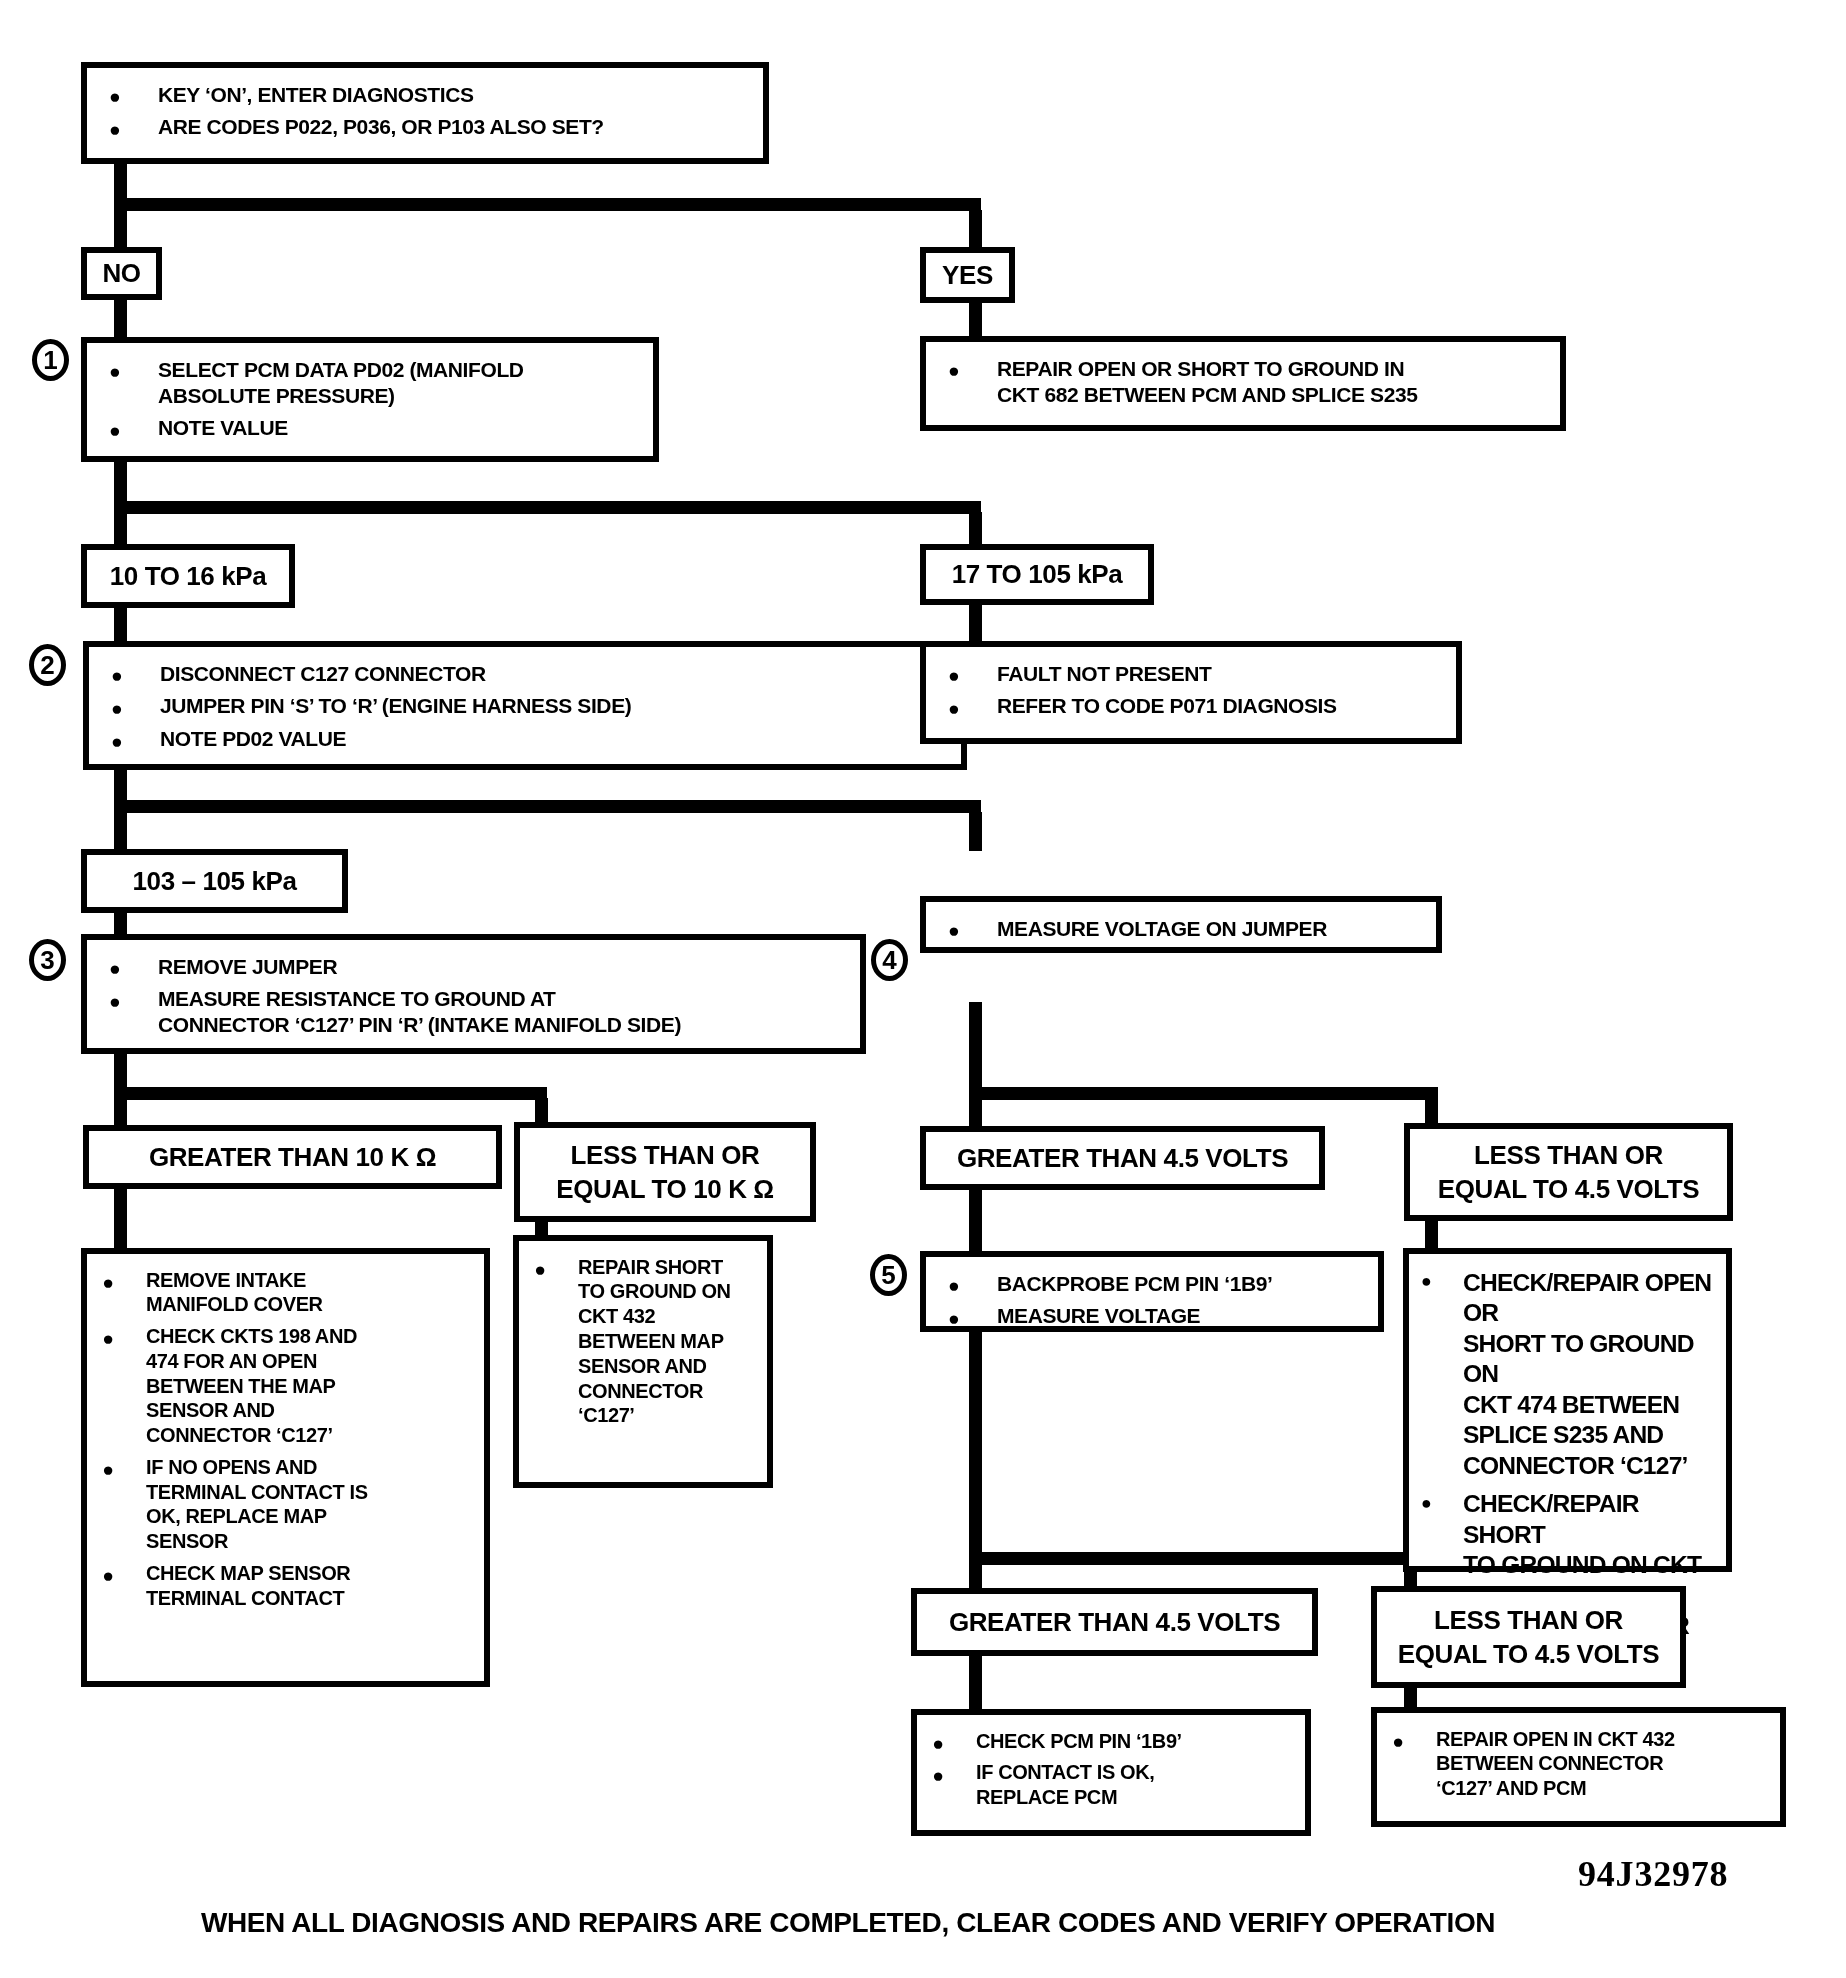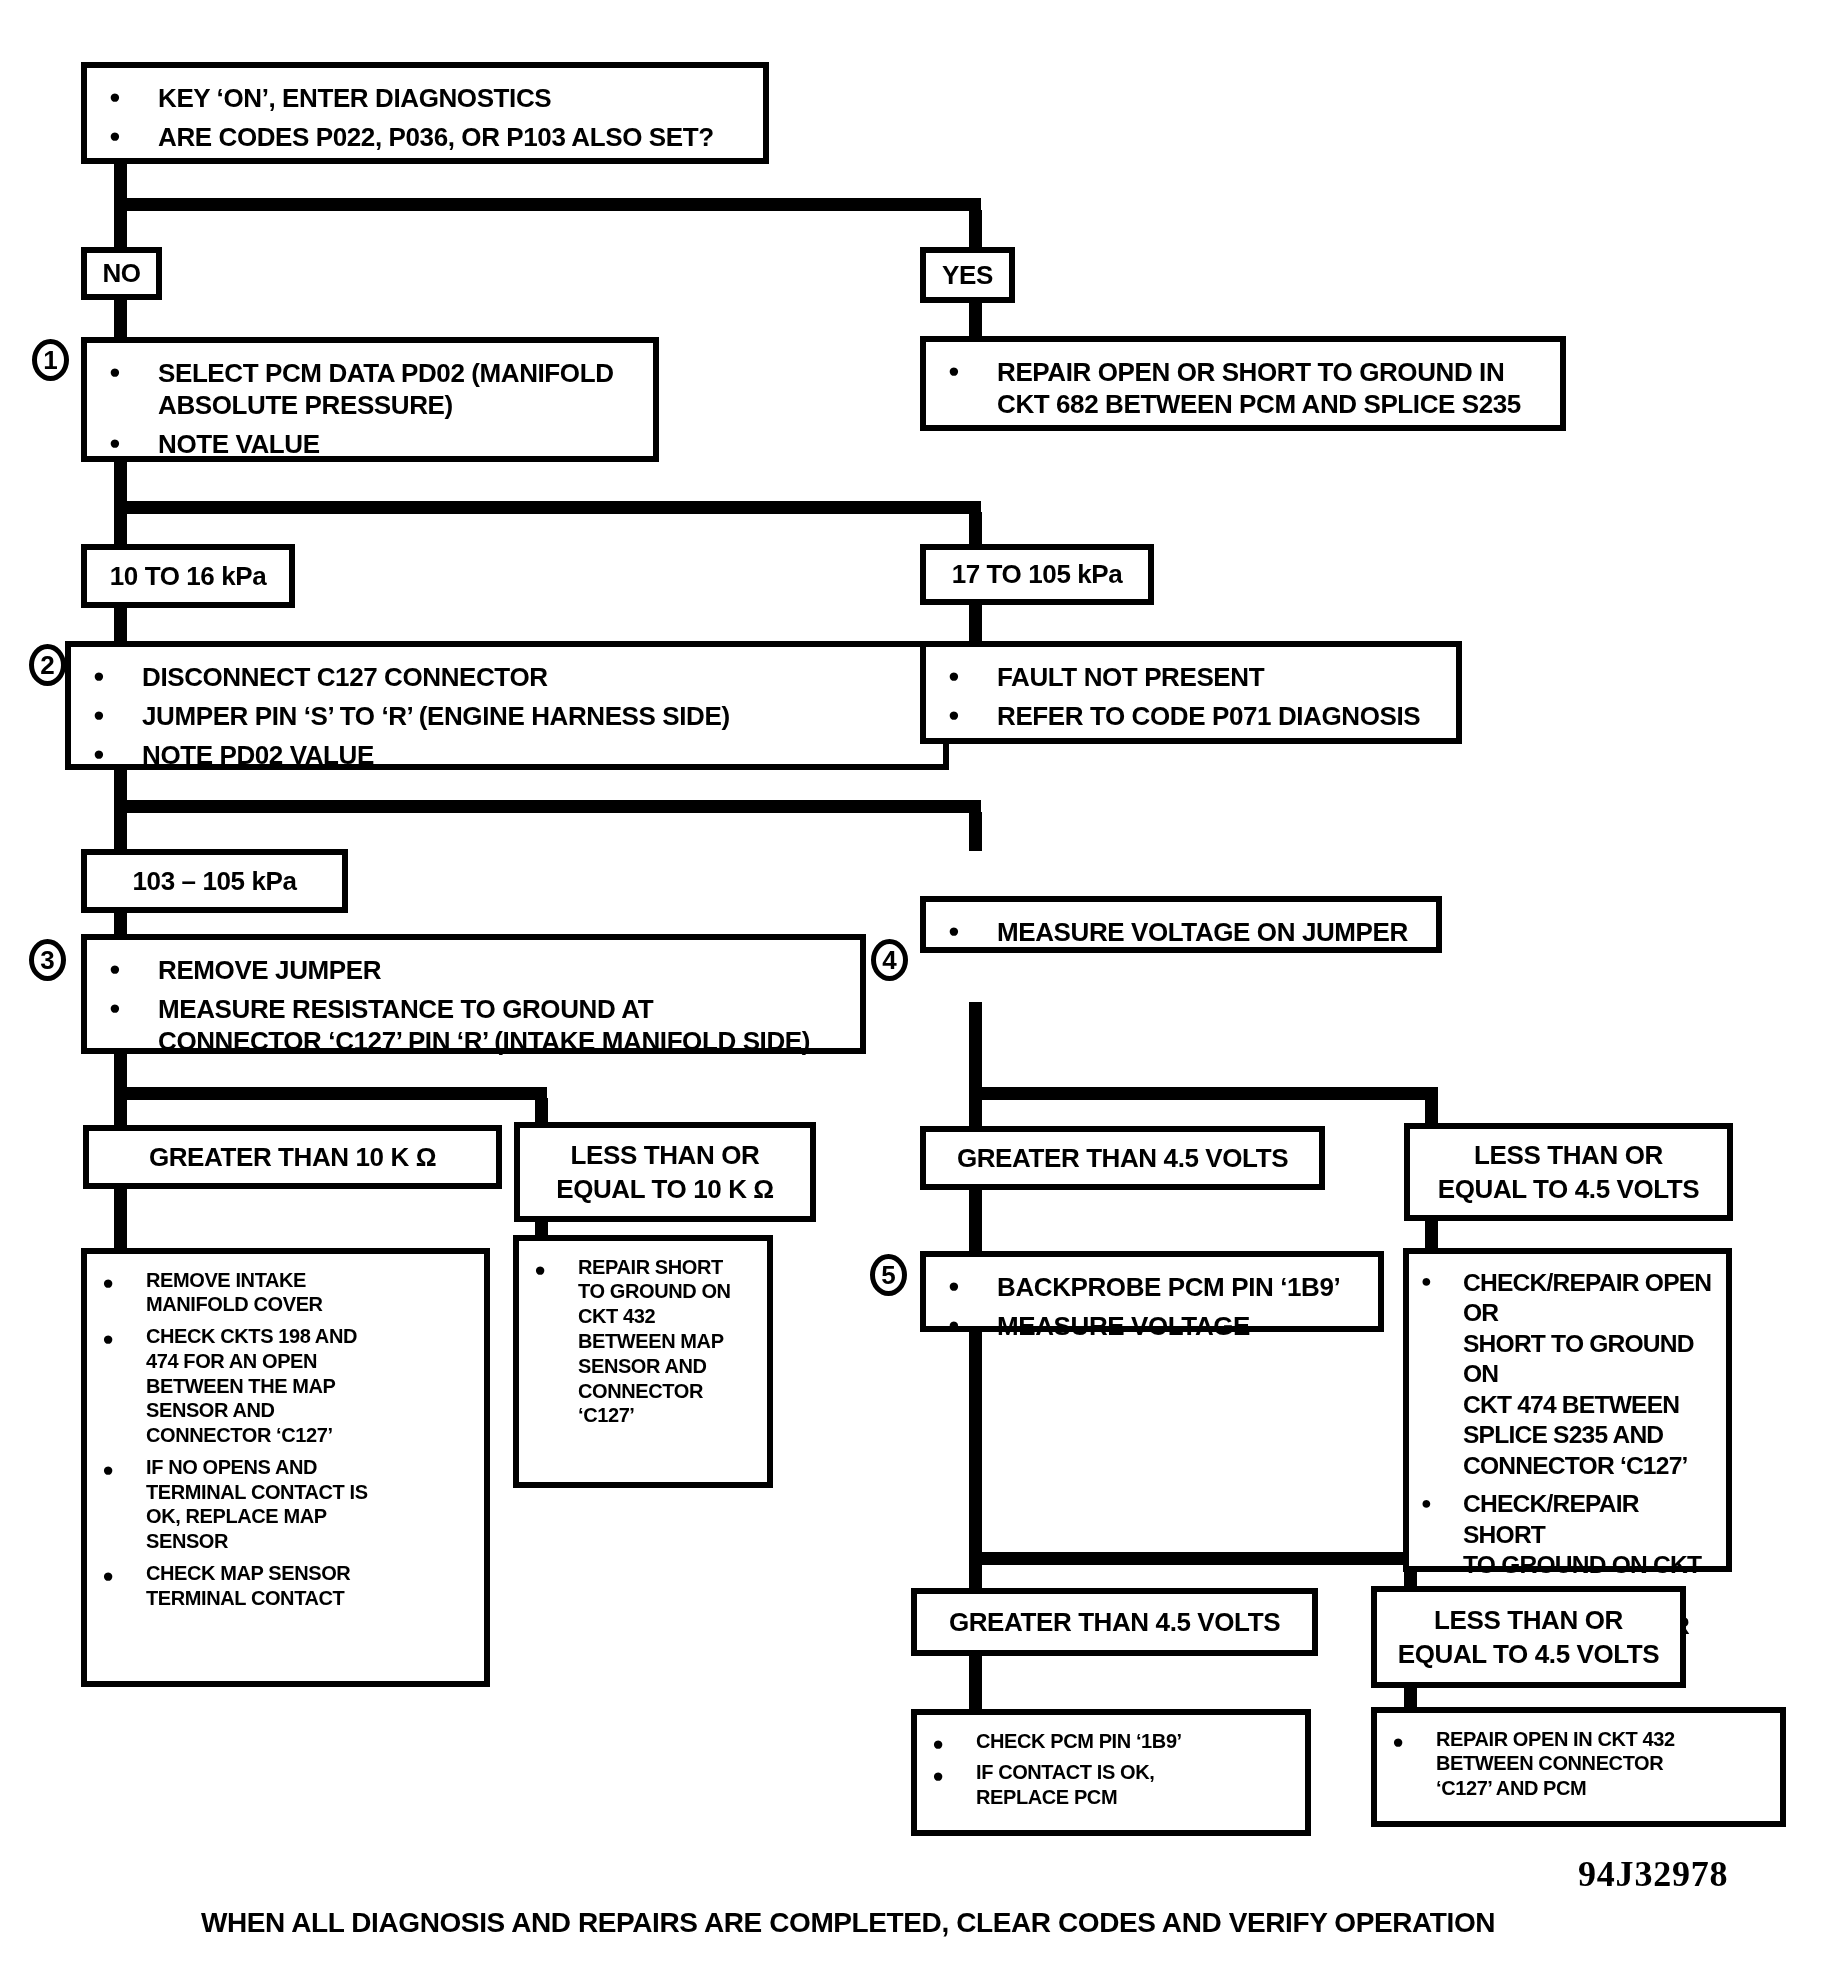"KEY ‘ON’, ENTER DIAGNOSTICS" .bullets li { font-size: 26px -> 21px }
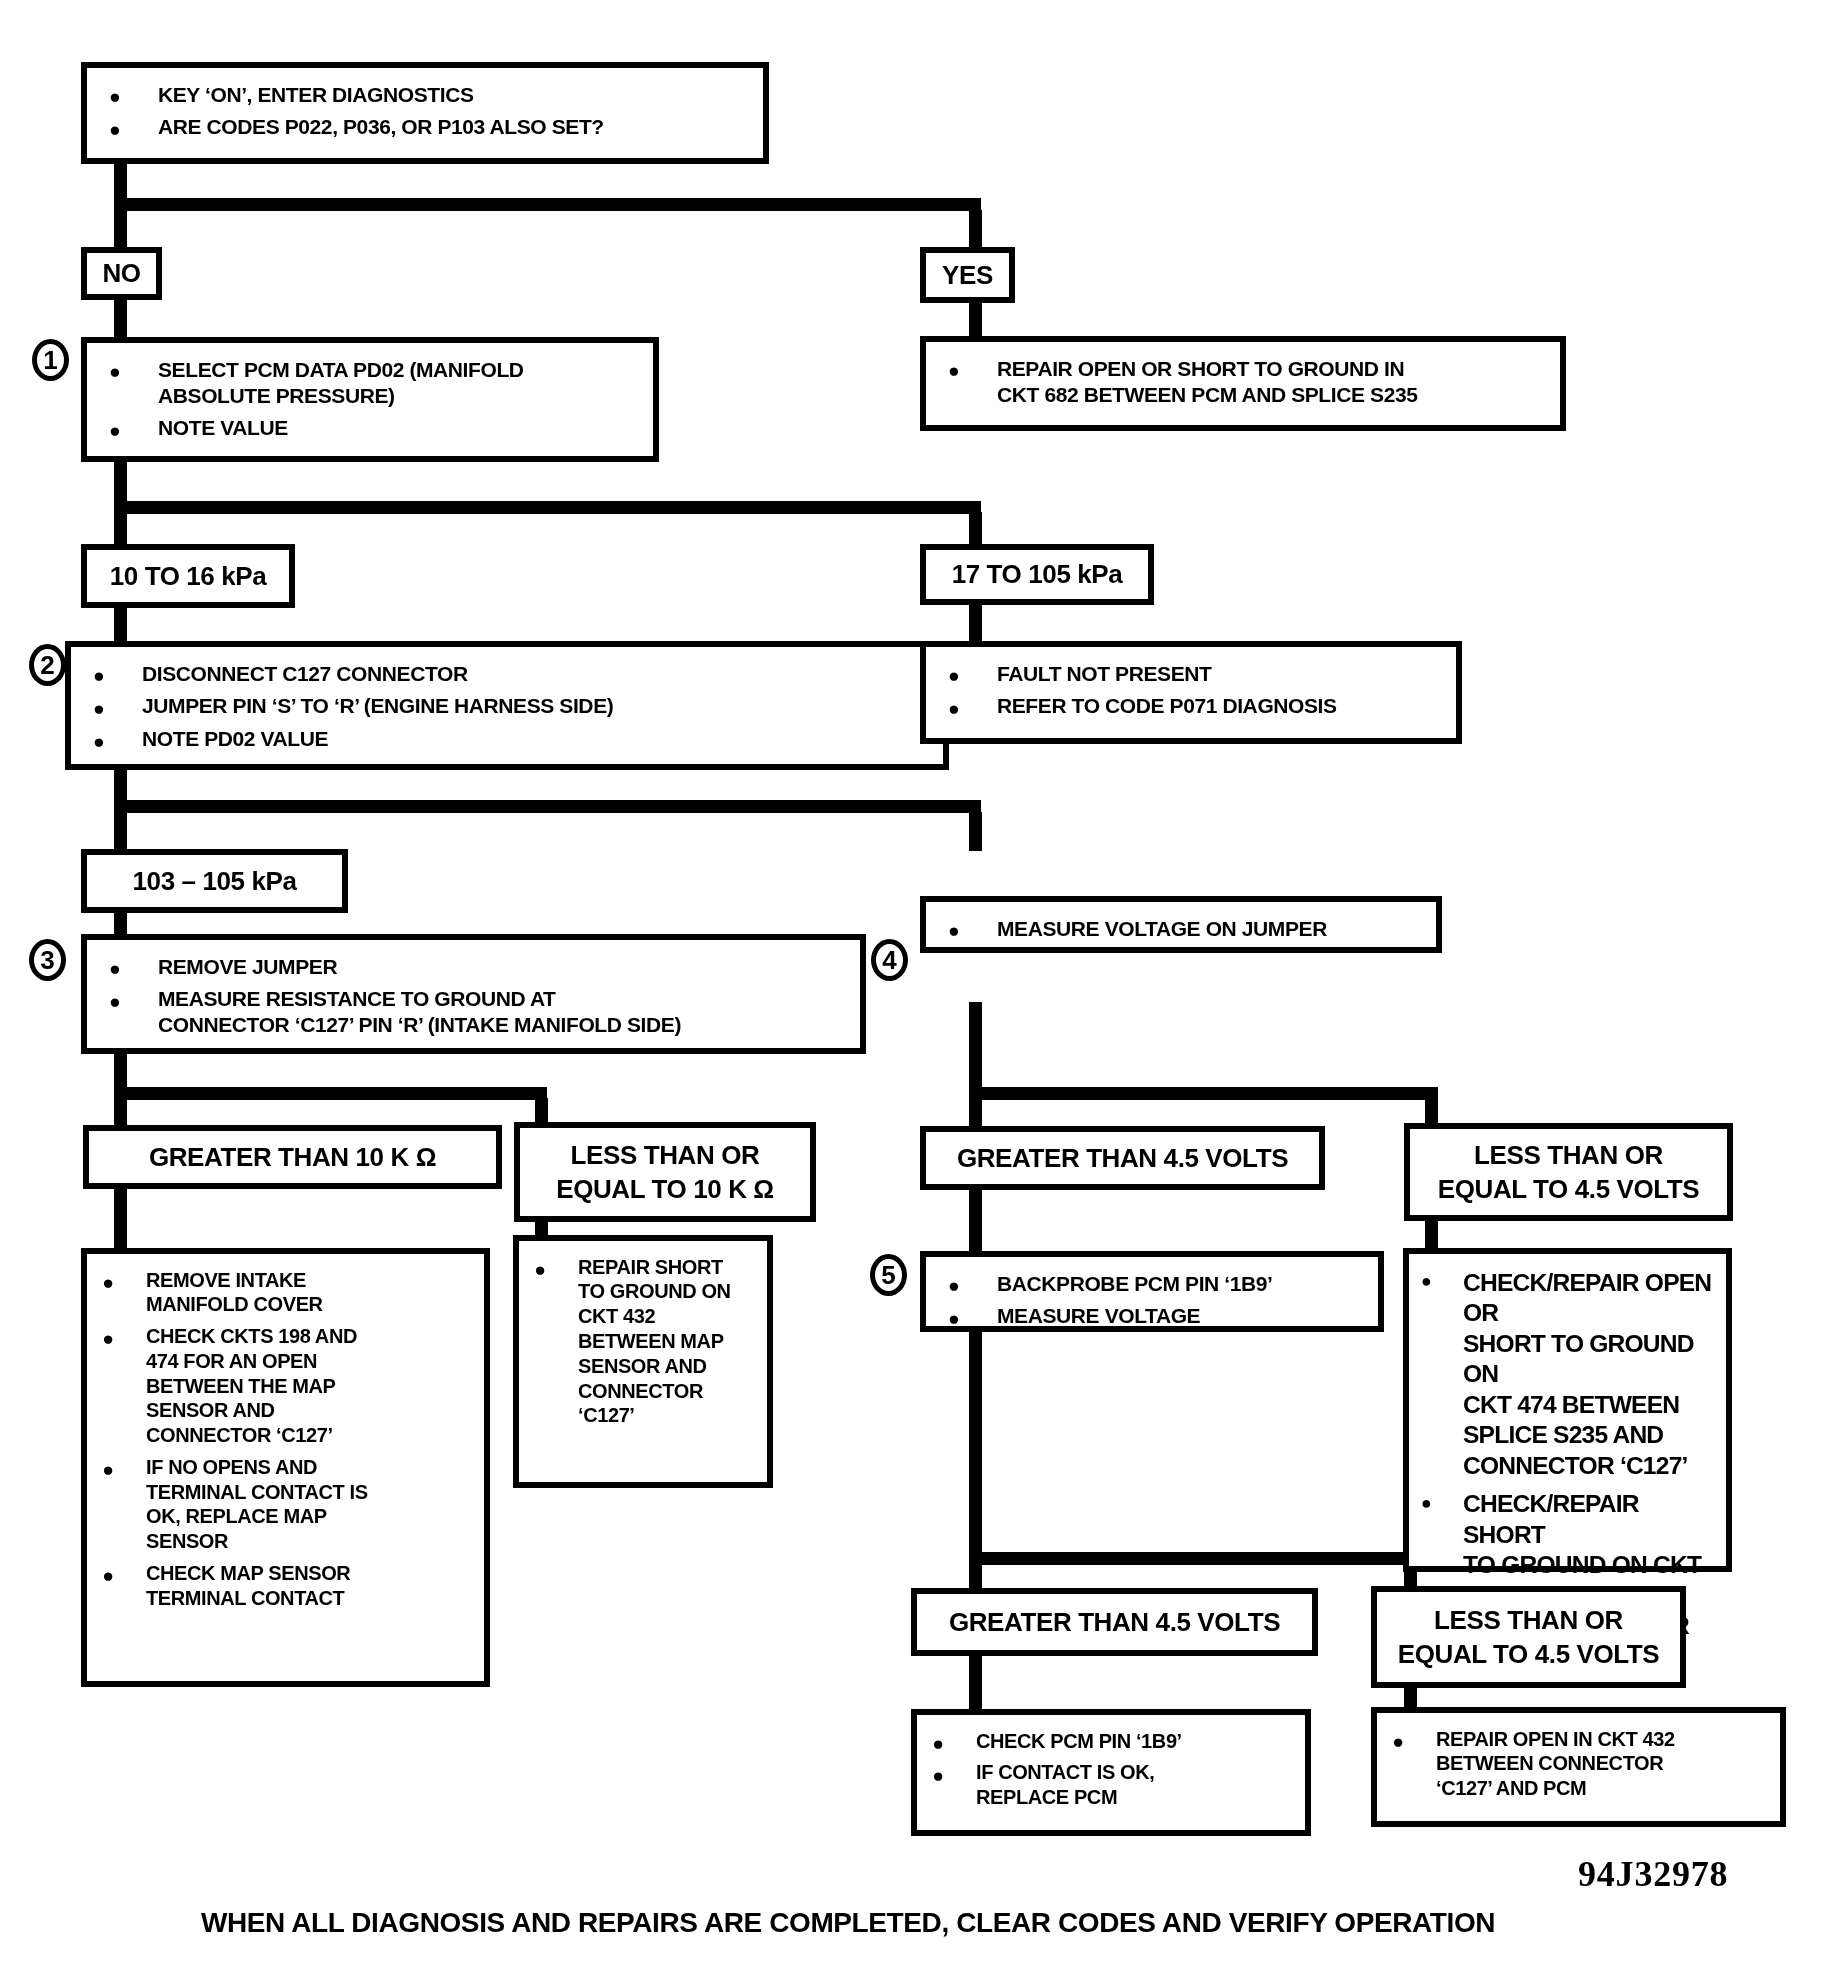"DISCONNECT C127 CONNECTOR" div.box { left: 65px -> 83px }
